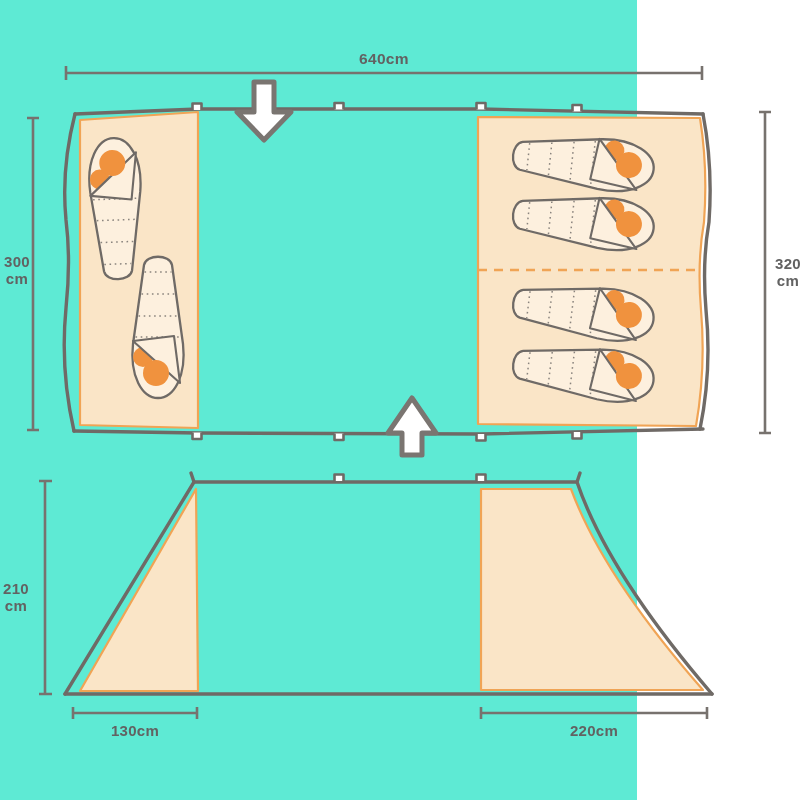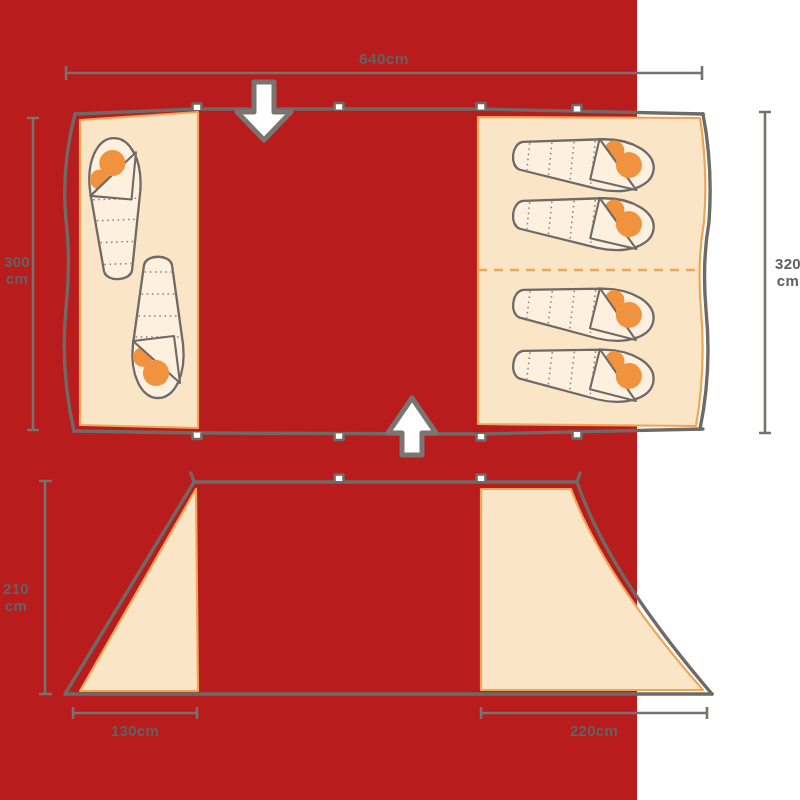"640cm" .stage { background: #b91c1c -> #5eead4 }
